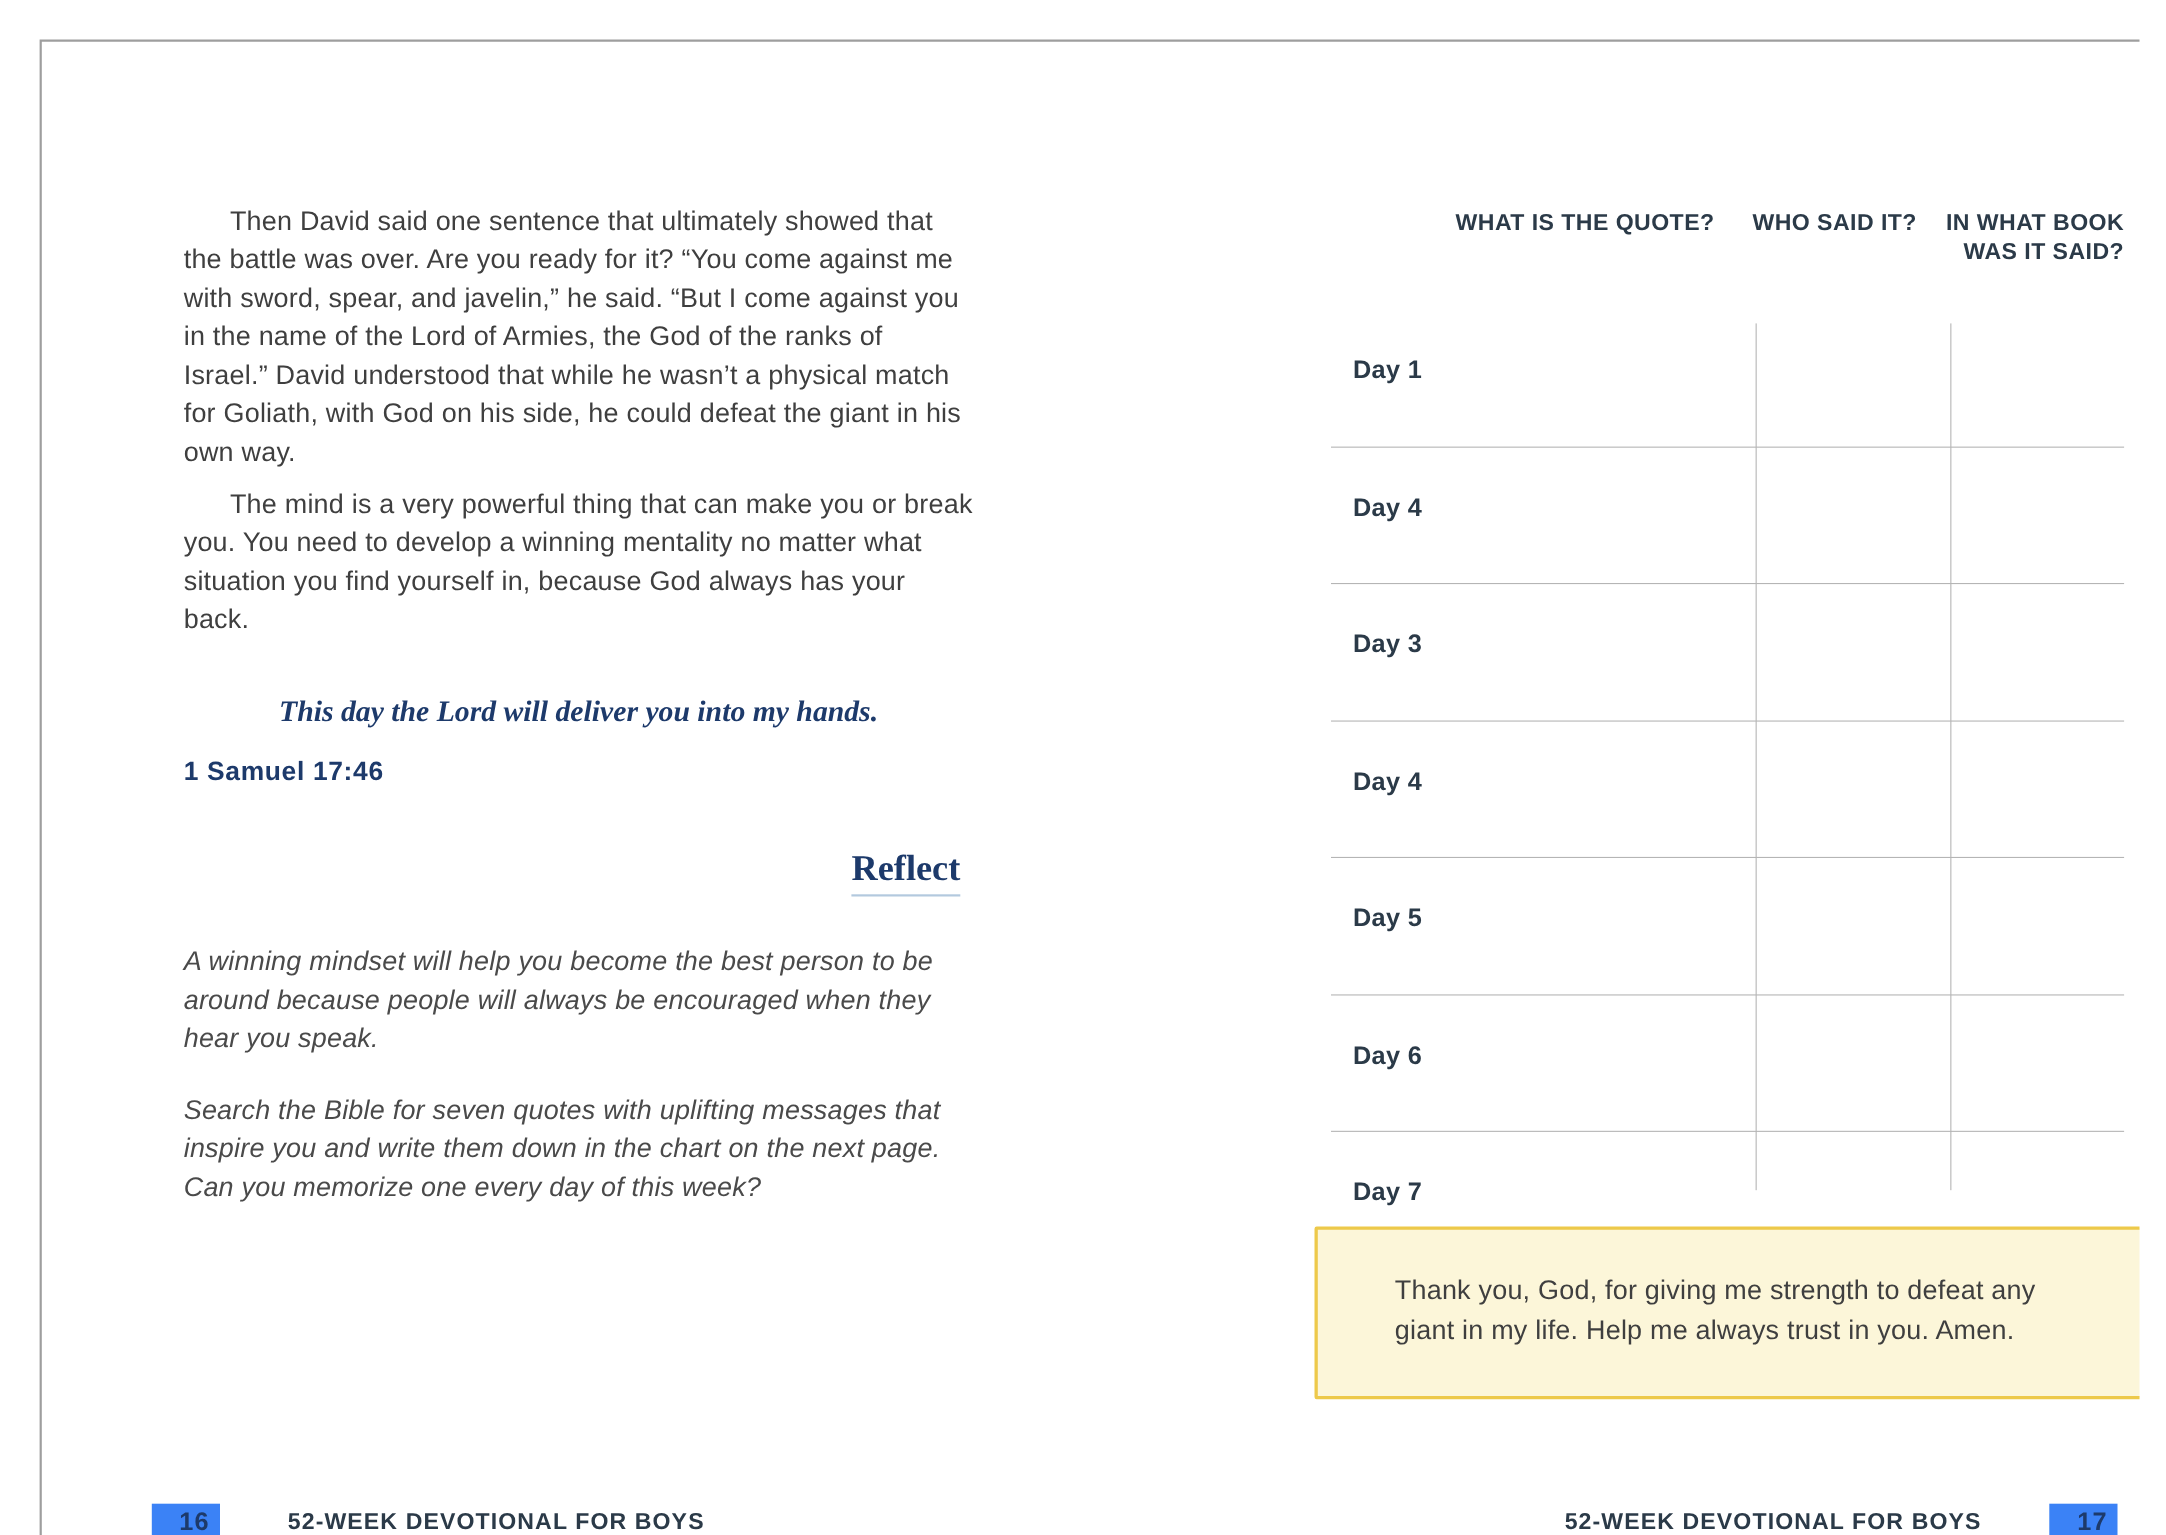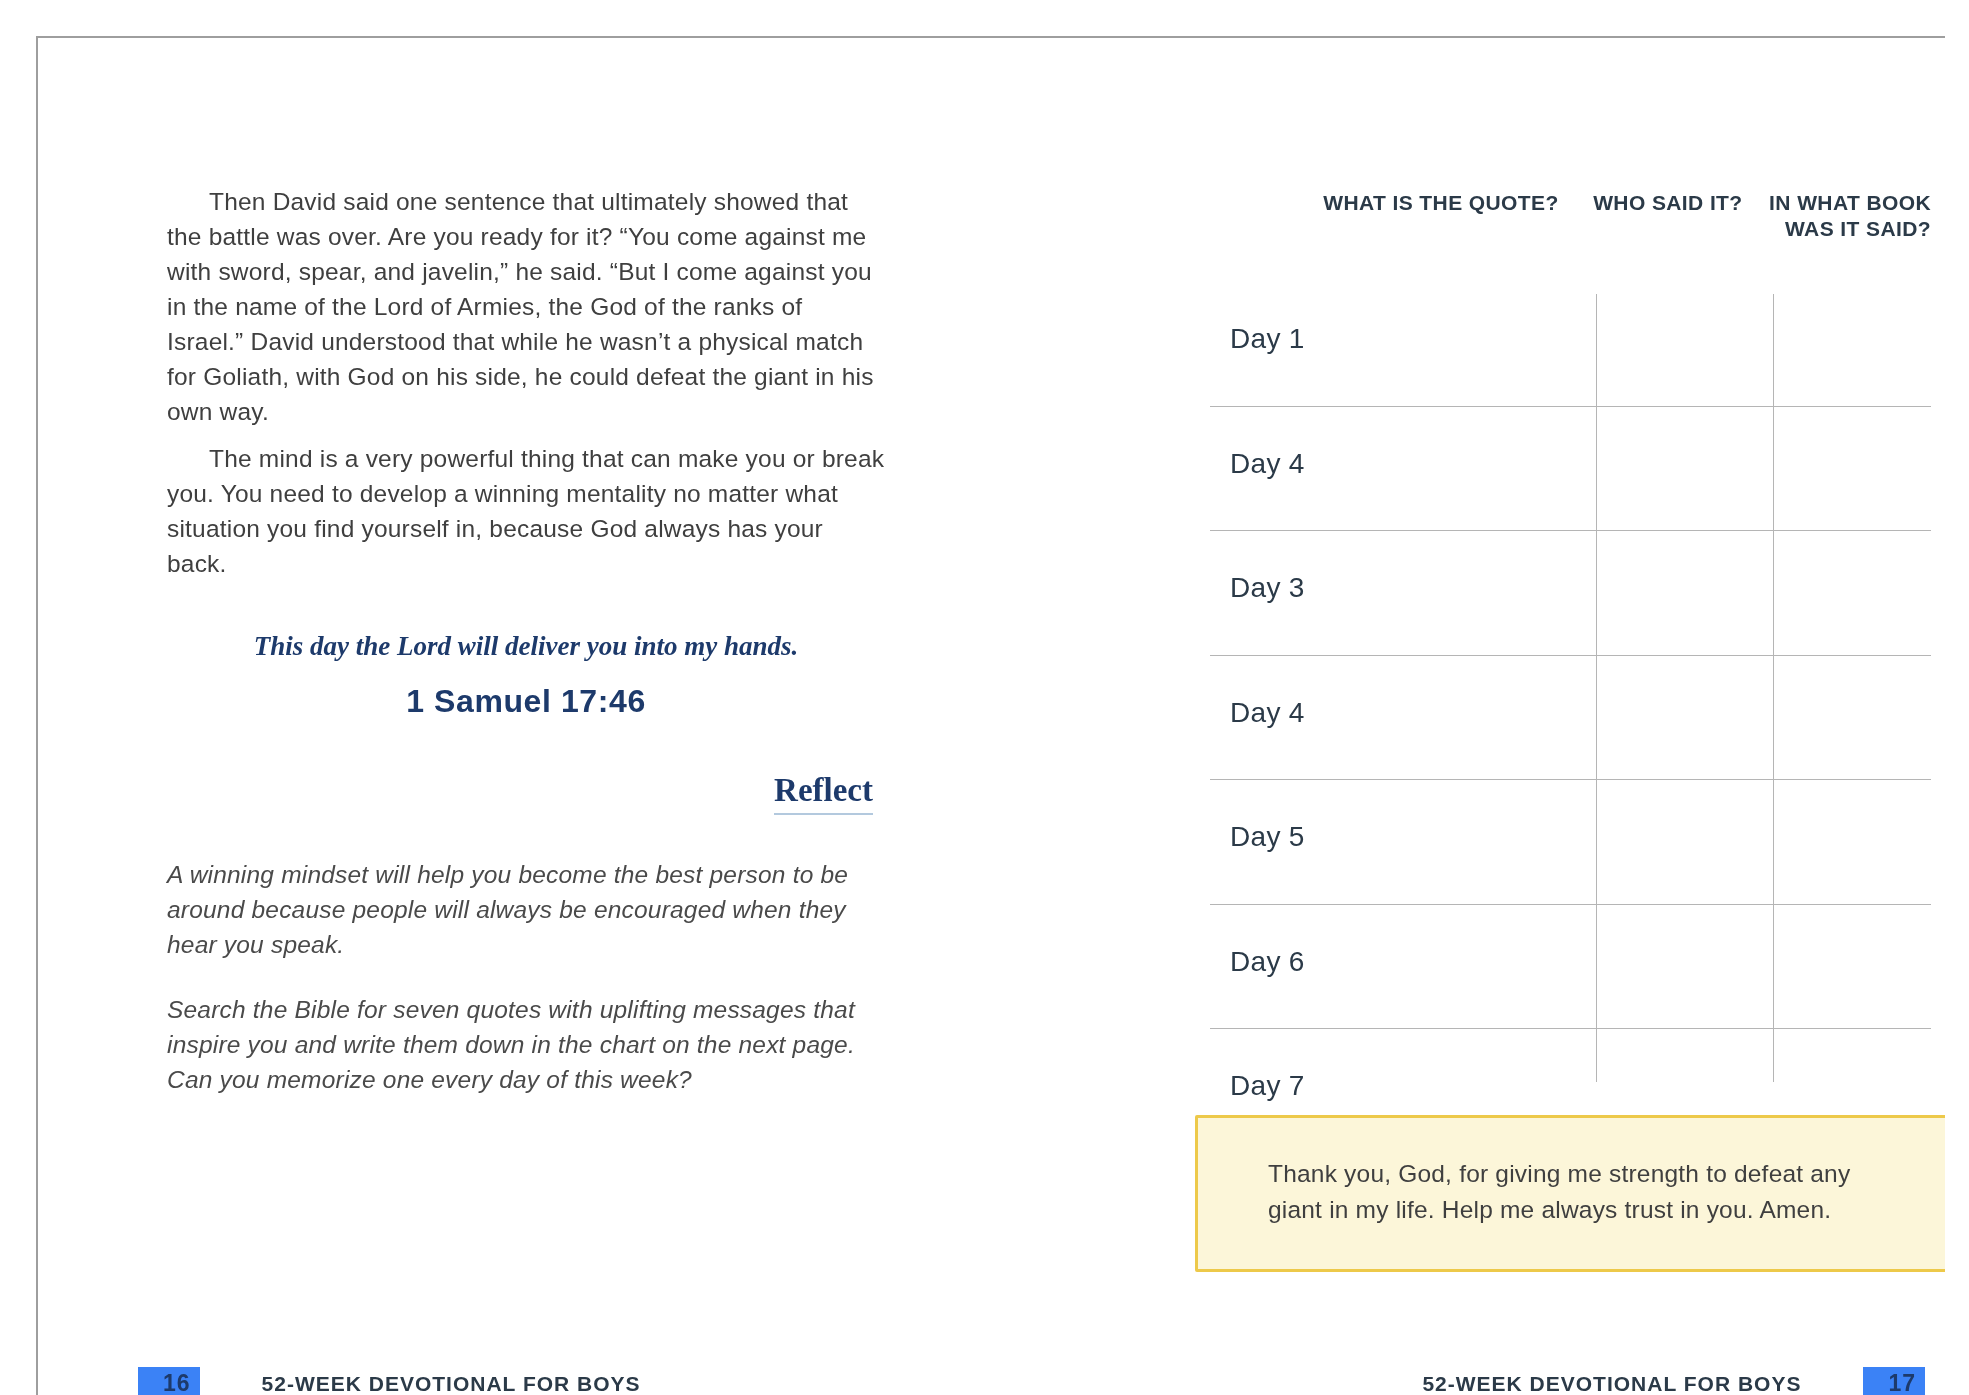"Day 1" .qt-day { font-size: 28px -> 23px; font-weight: normal -> bold }
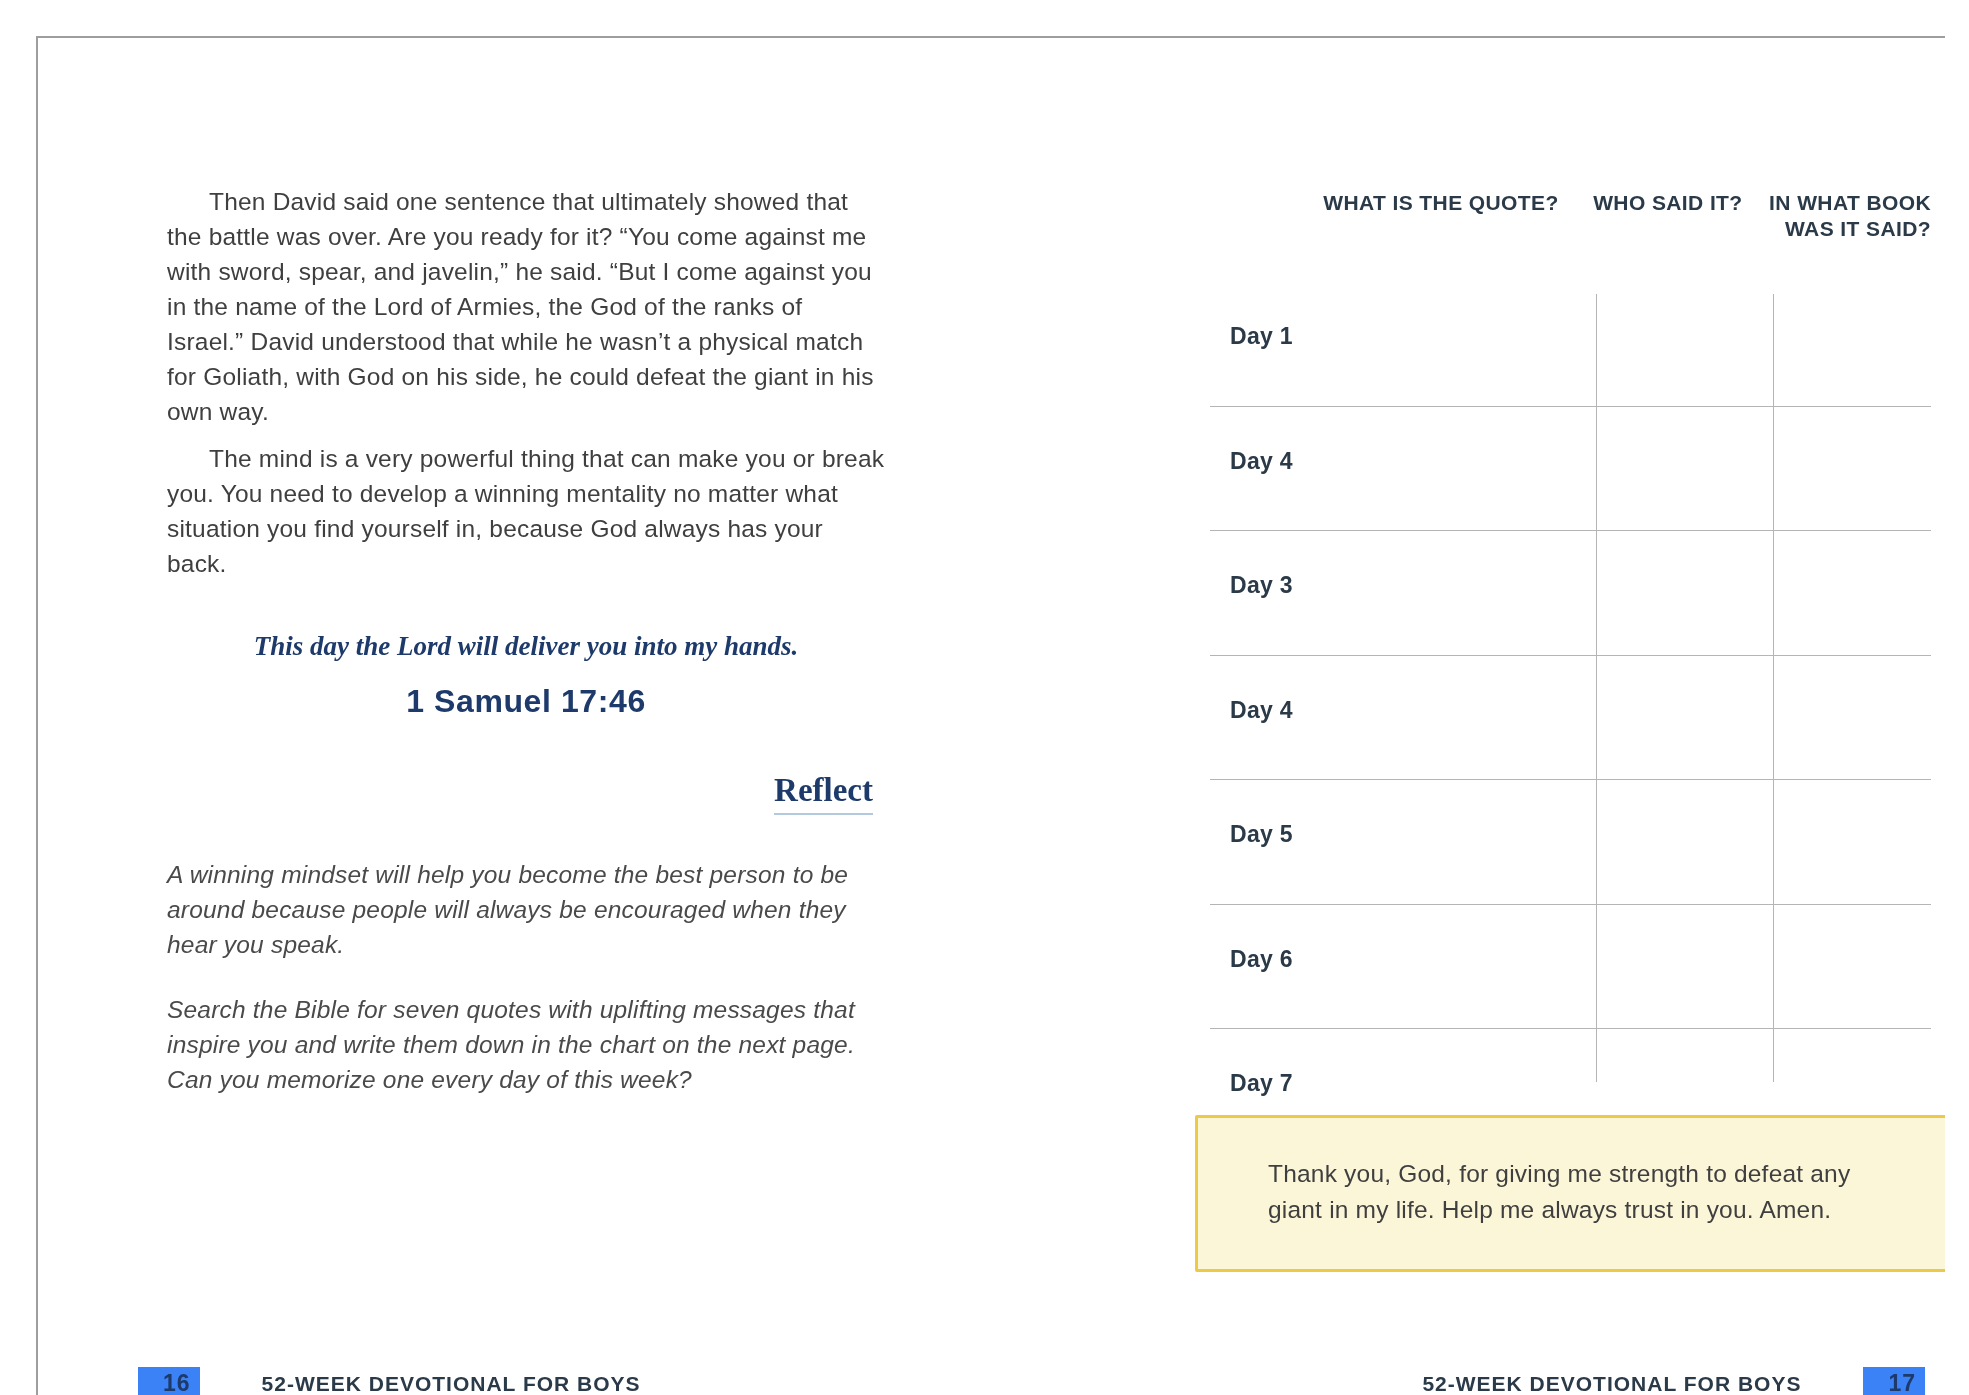"1 Samuel 17:46" .verse-ref { font-size: 32px -> 24px; text-align: center -> none }
